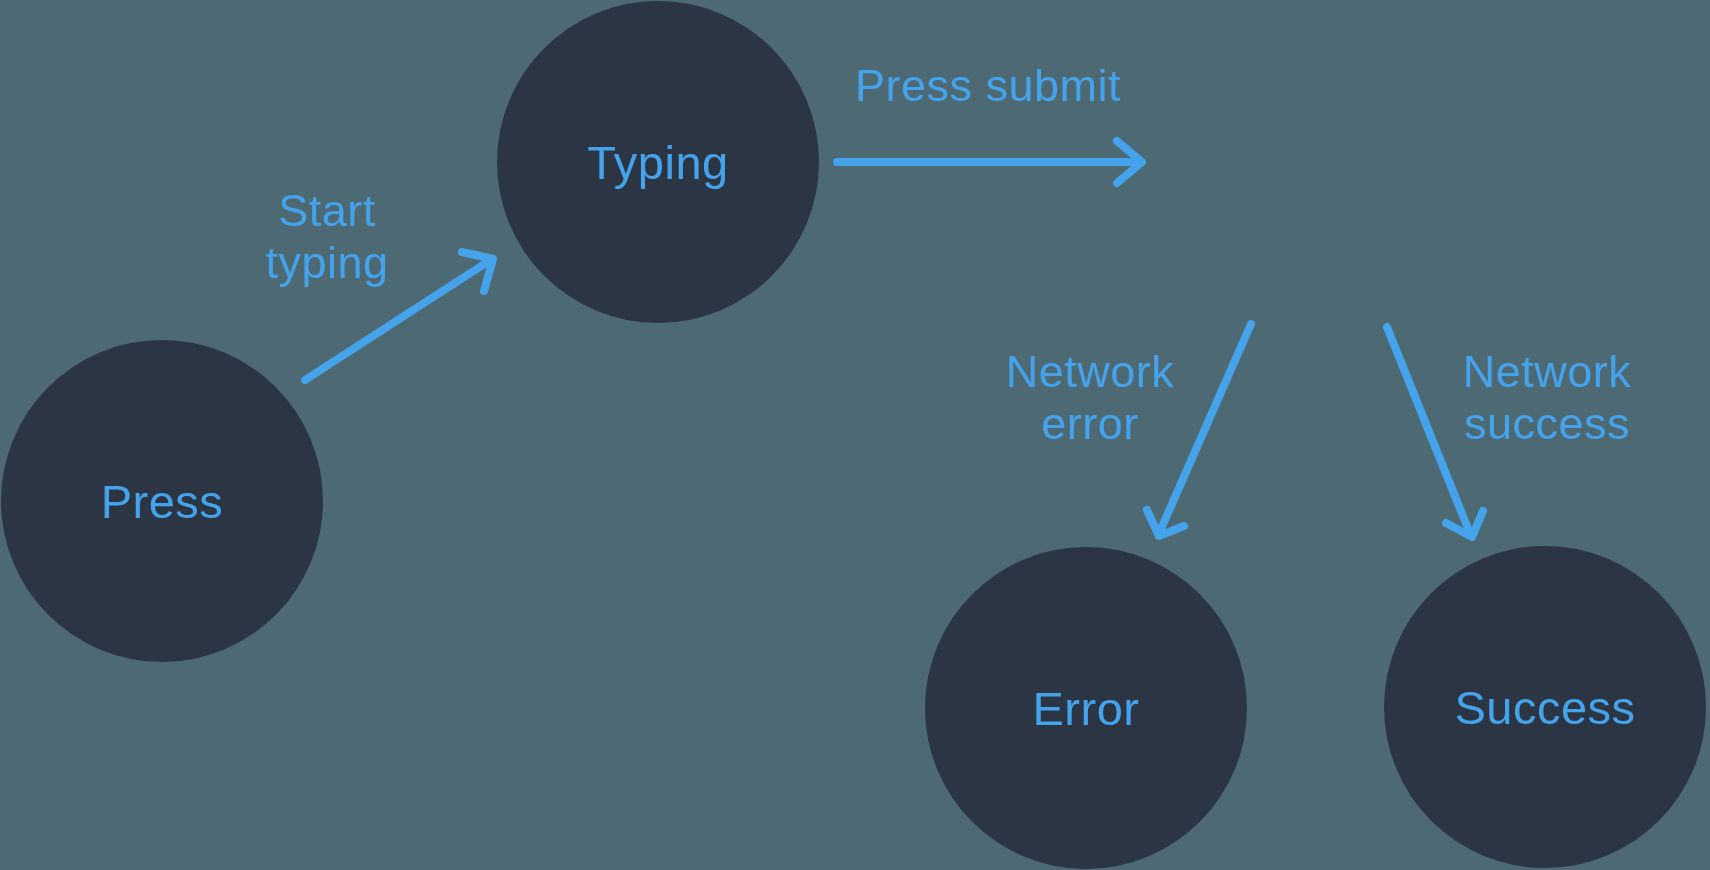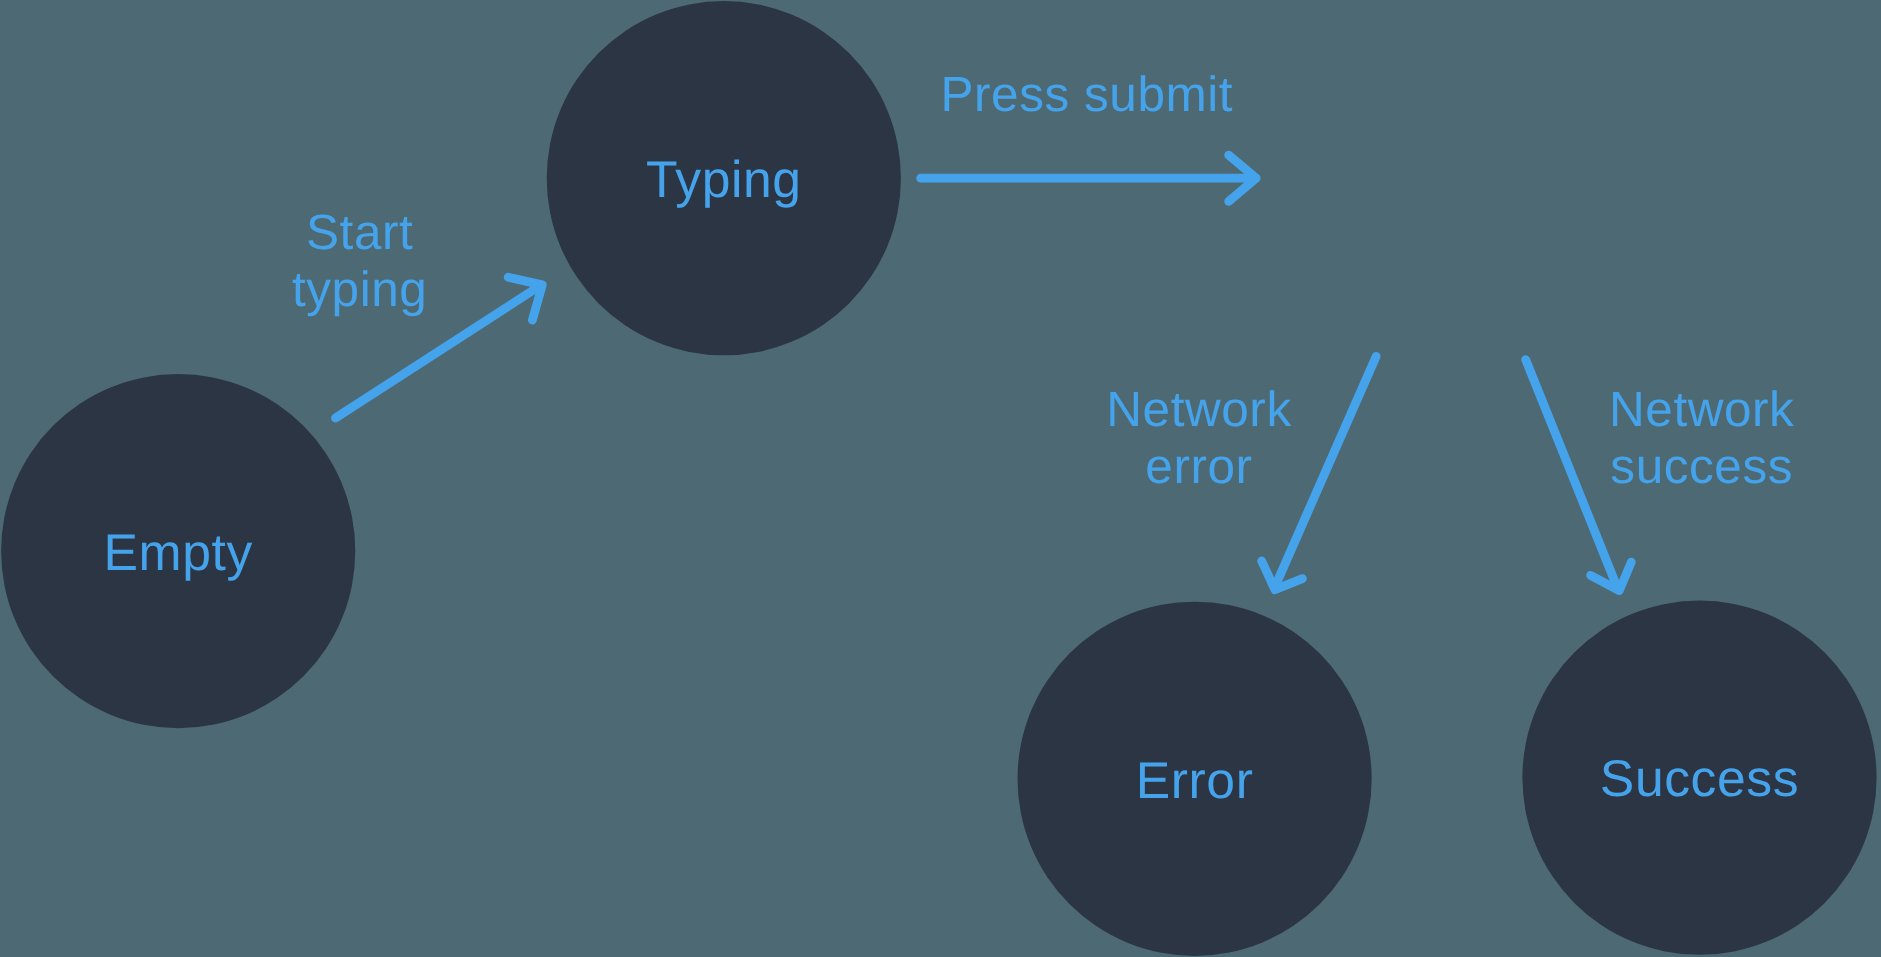"Empty" span.node-label { text: Empty -> Press }
